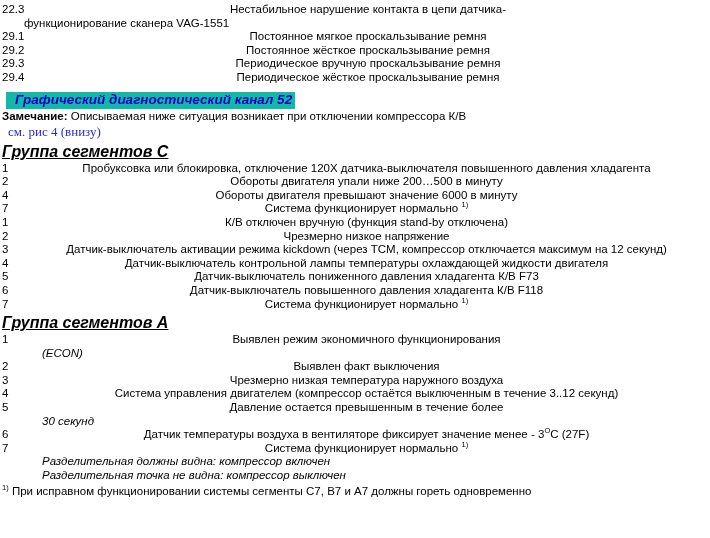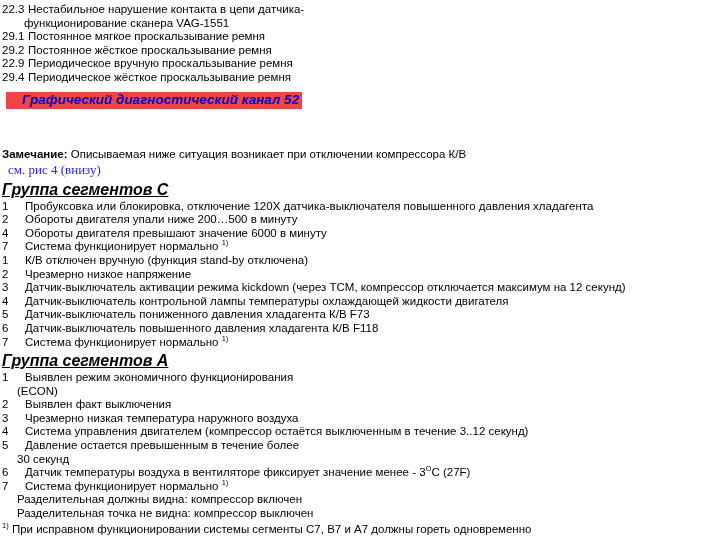"Нестабильное нарушение контакта в цепи" .txt { text-align: none -> center }
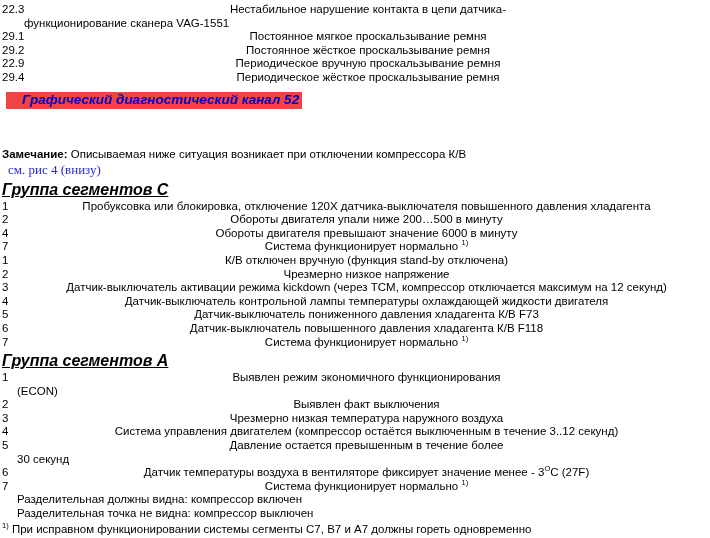"22.9" span.num { text: 22.9 -> 29.3 }
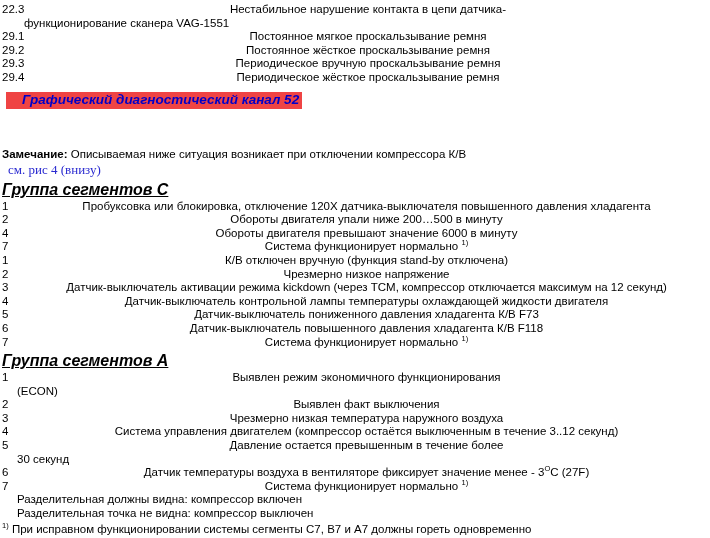"Графический диагностический канал 52" .channel-hl { background: #ef4444 -> #14b8a6; padding: 0 3px 1px 16px -> 0 3px 1px 9px }
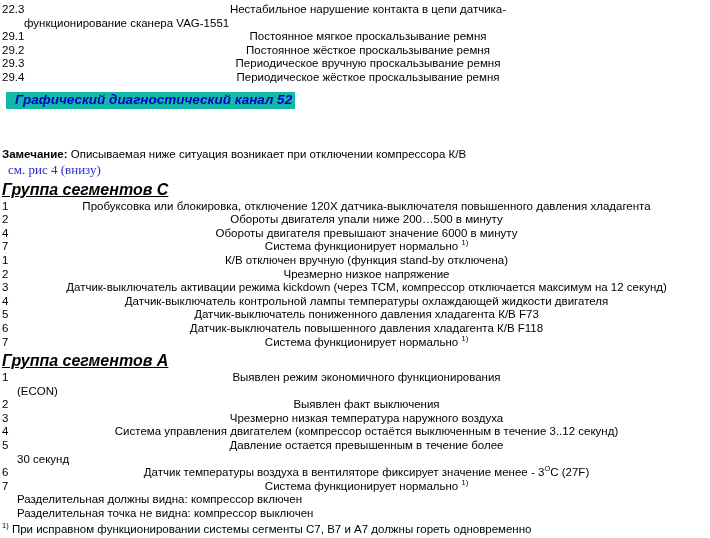"Замечание: Описываемая ниже ситуация" .note { margin-top: 38px -> none }
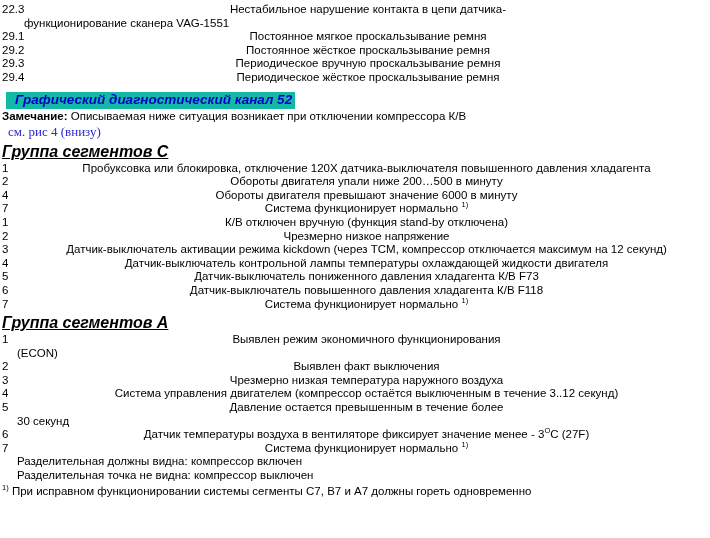"(ECON)" .grp-items .cont { font-style: none -> italic; margin-left: 15px -> 40px }
